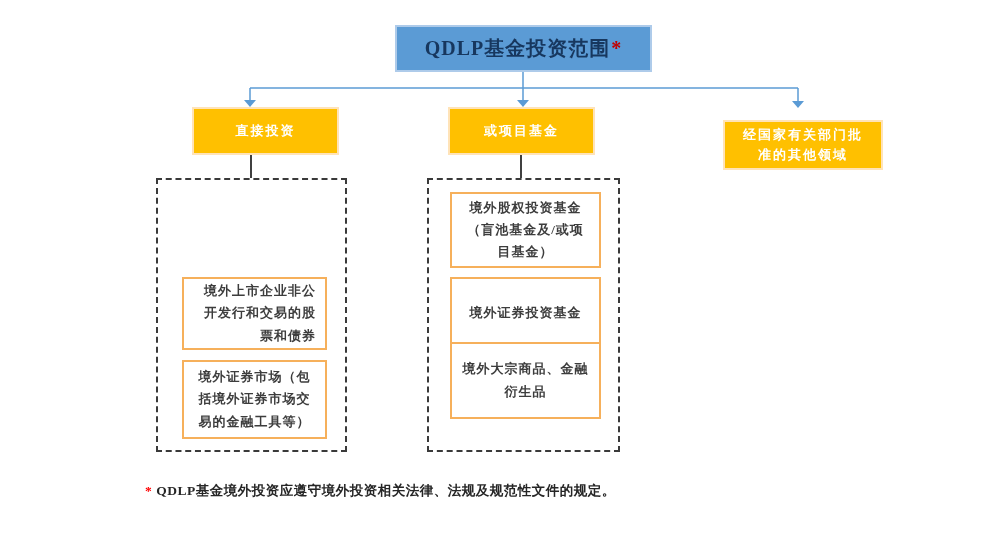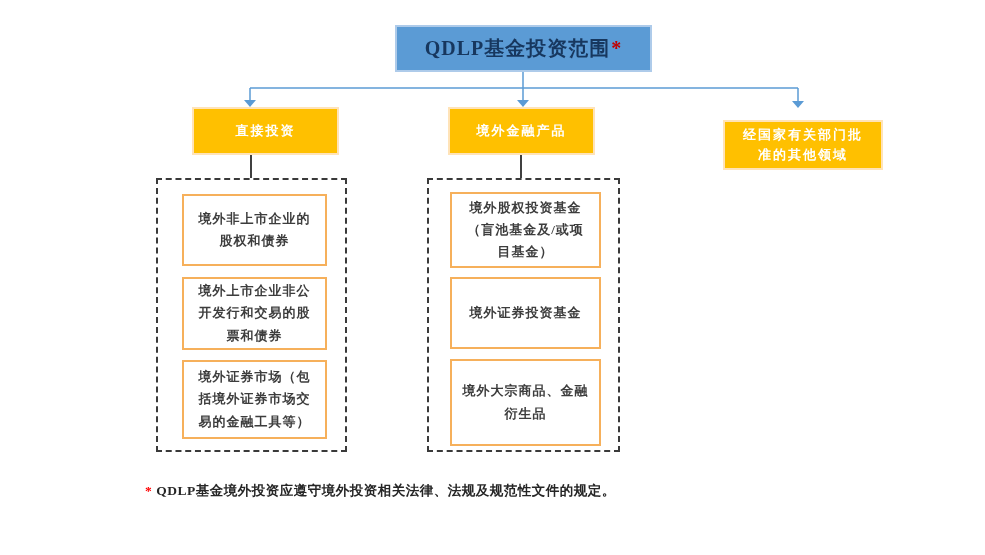"境外金融产品" span { text: 境外金融产品 -> 或项目基金 }
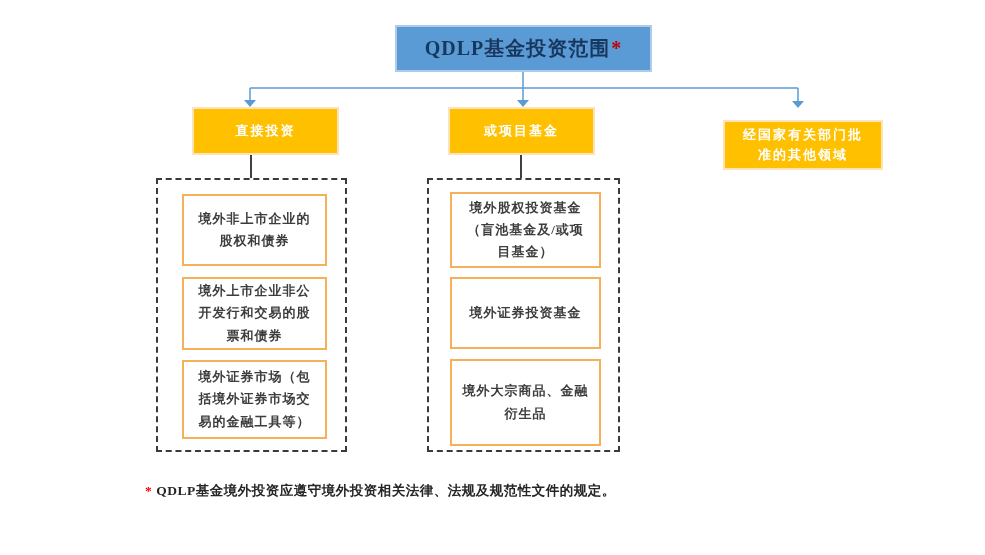"境外非上市企业的股权和债券" div.leaf-box { html: <div> <span>境外非上市企业的股权和债券</span> </div> -> none }
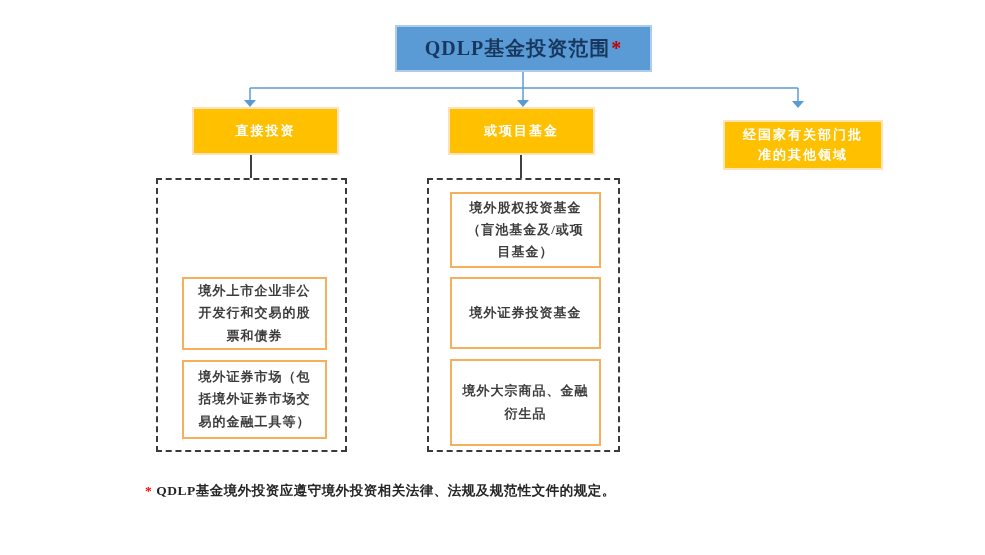"境外上市企业非公开发行和交易的股票和债券" .lg .leaf-2 { text-align: none -> right }
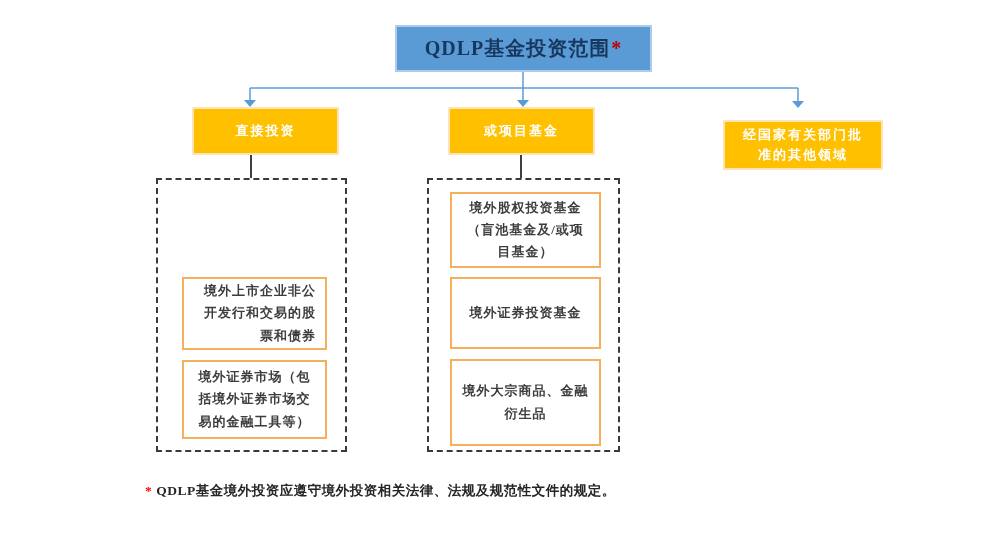"境外大宗商品、金融衍生品" .mg .leaf-3 { height: 87px -> 77px; top: 179px -> 162px }
